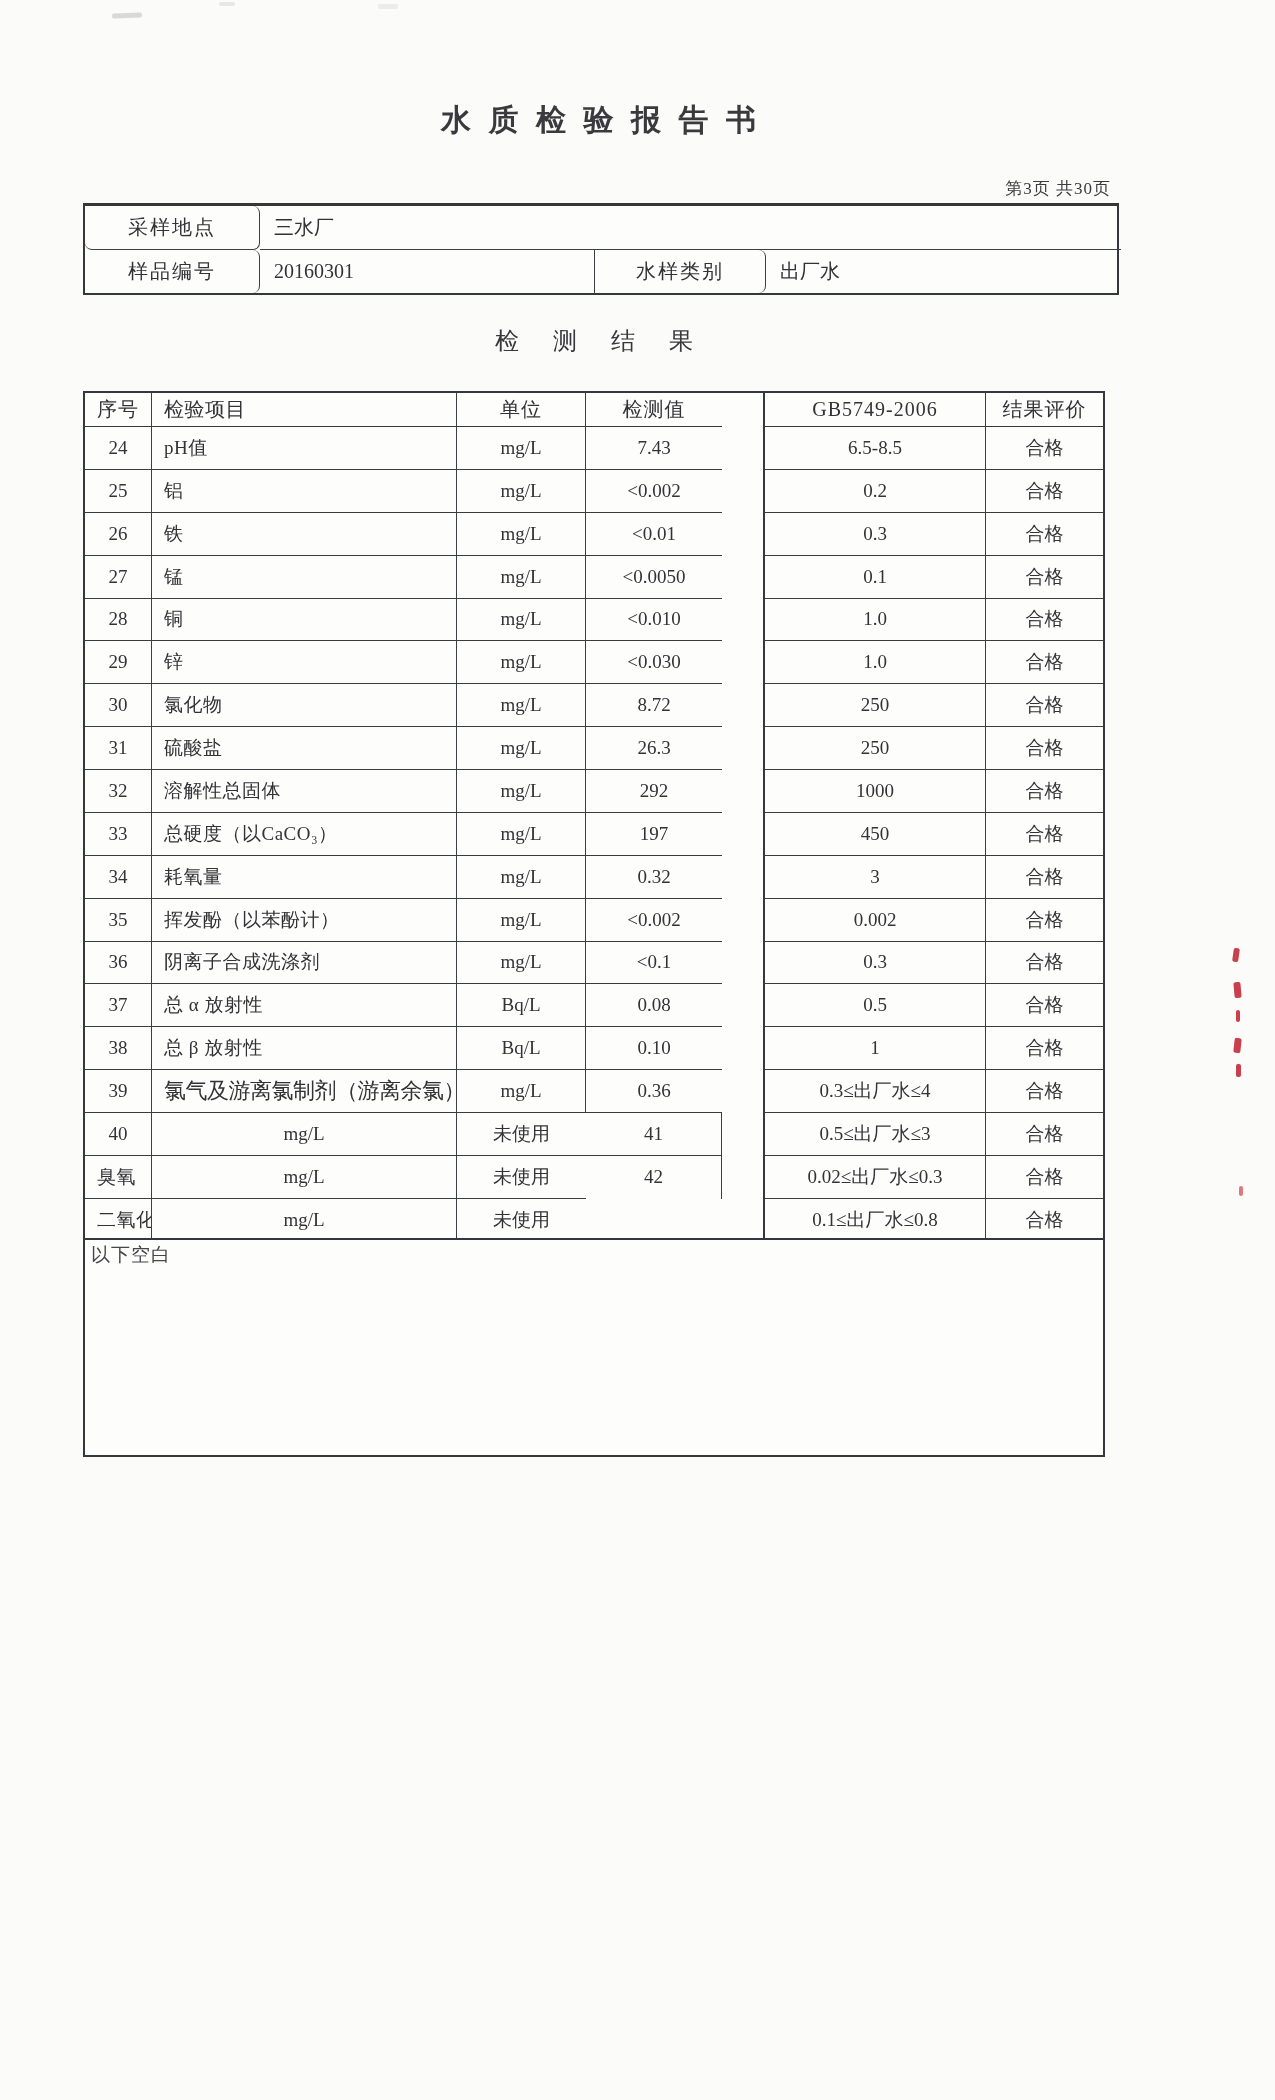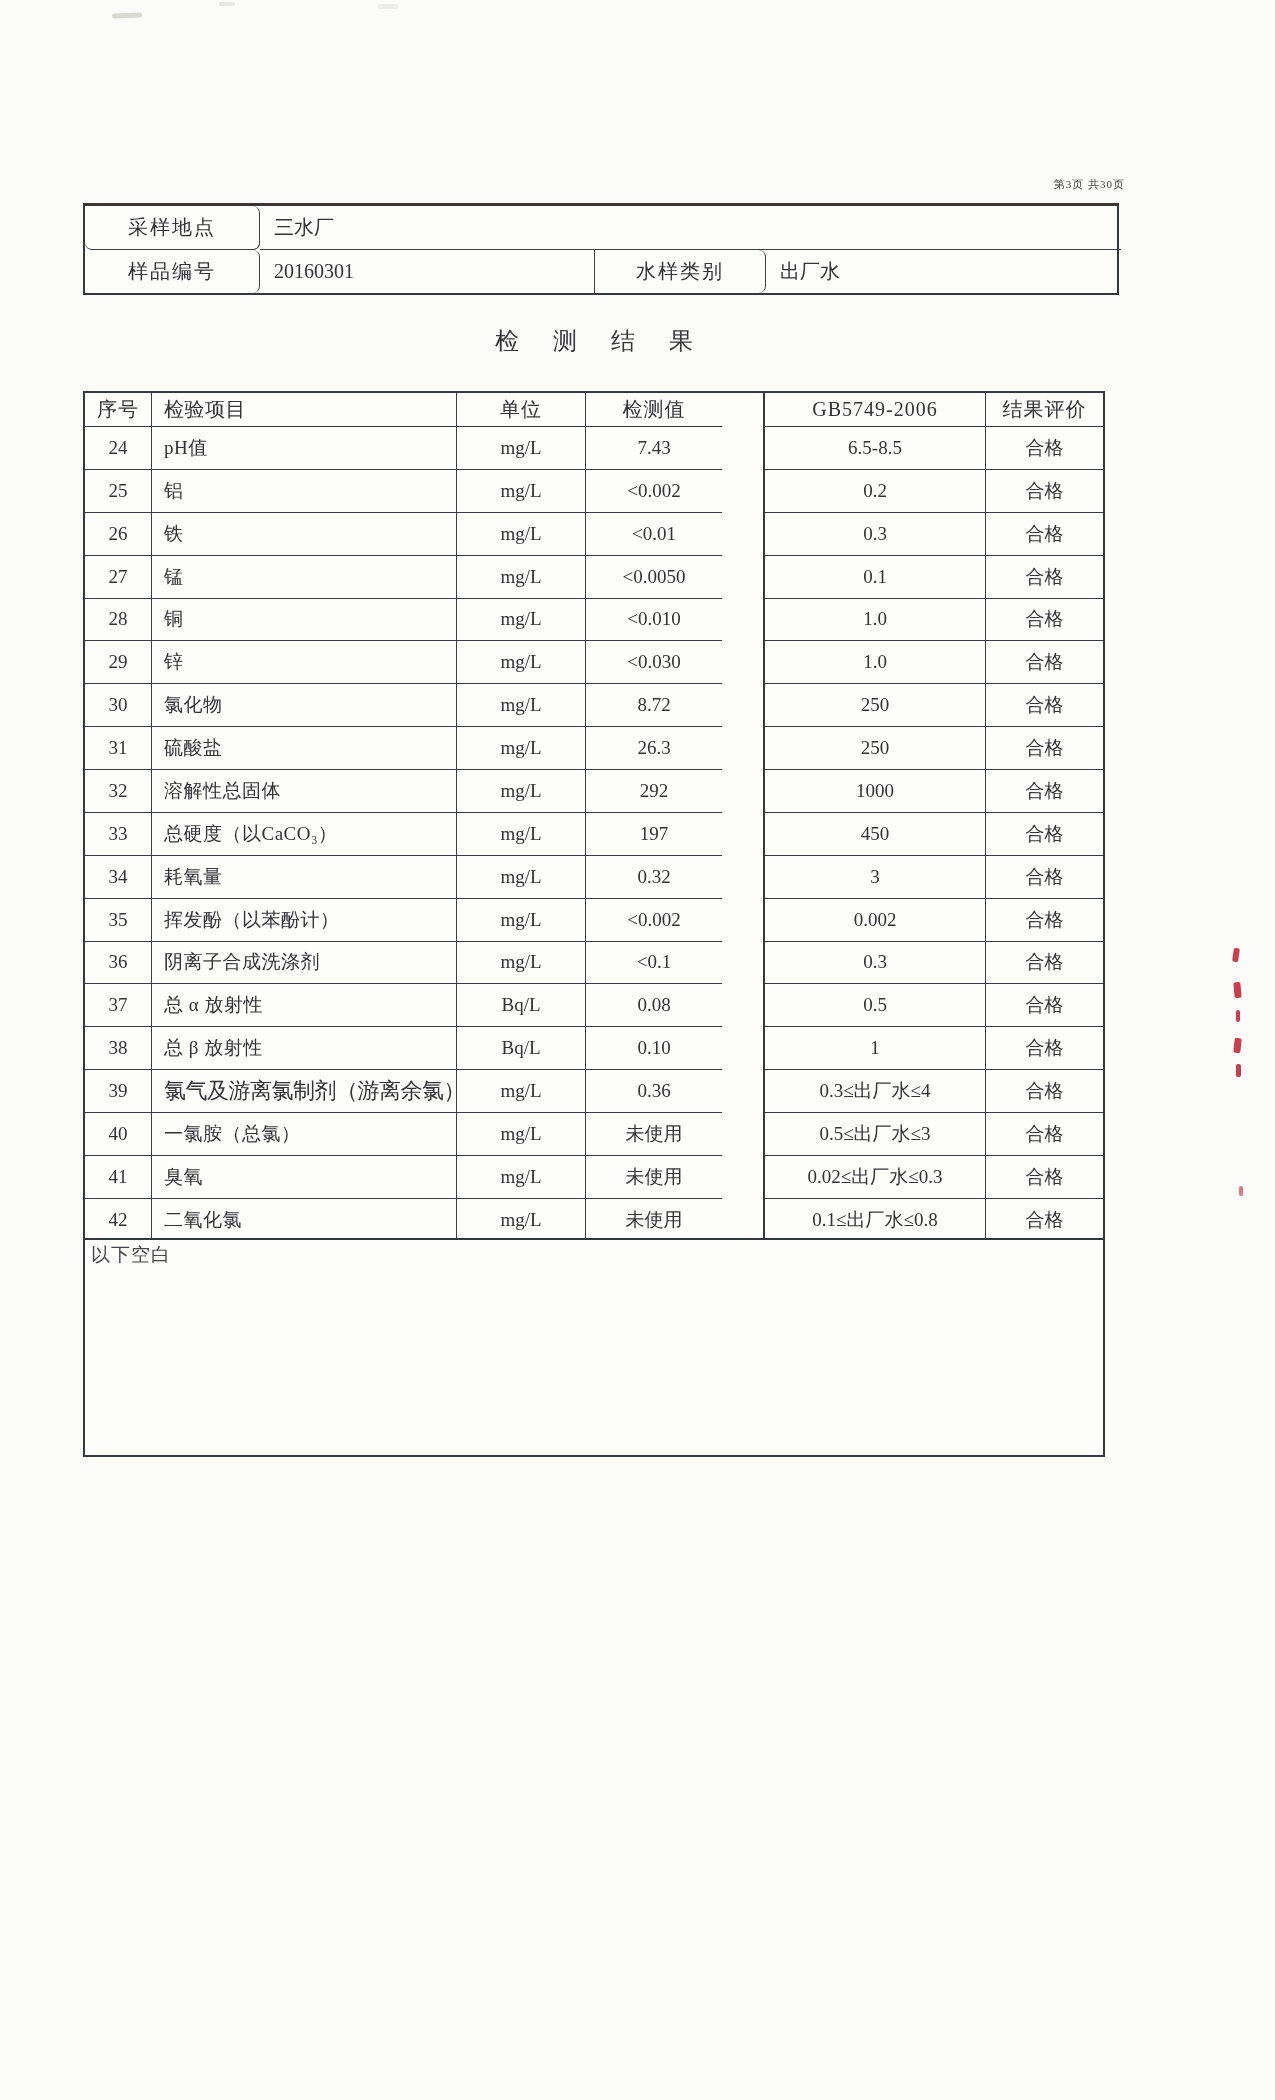"水 质 检 验 报" div.title { html: none -> <div>水 质 检 验 报 告 书</div> }
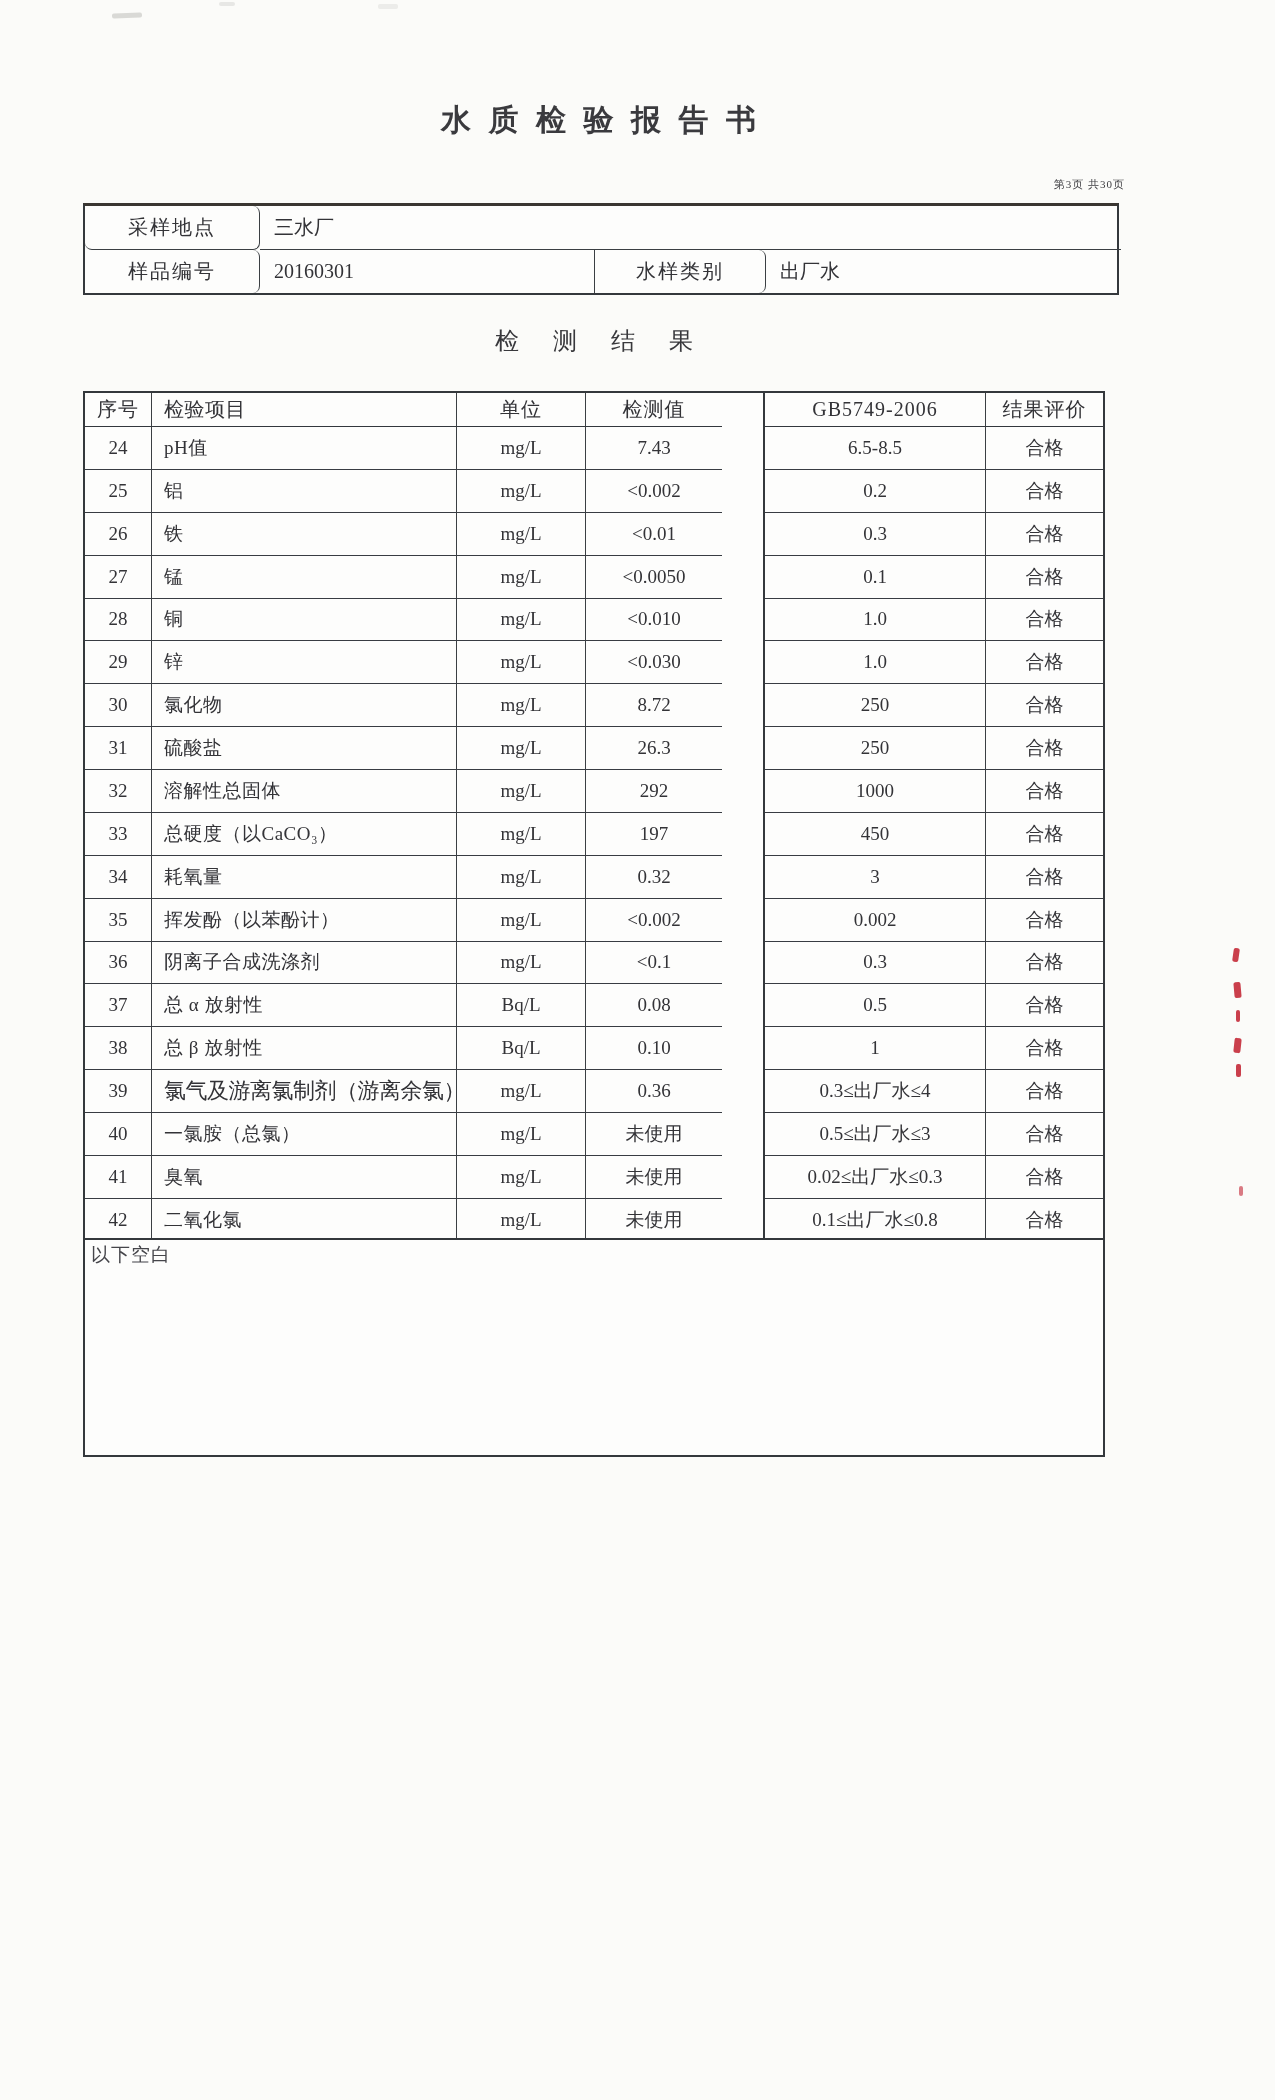"第3页 共30页" .page-indicator { font-size: 11px -> 17px; right: 150px -> 164px }
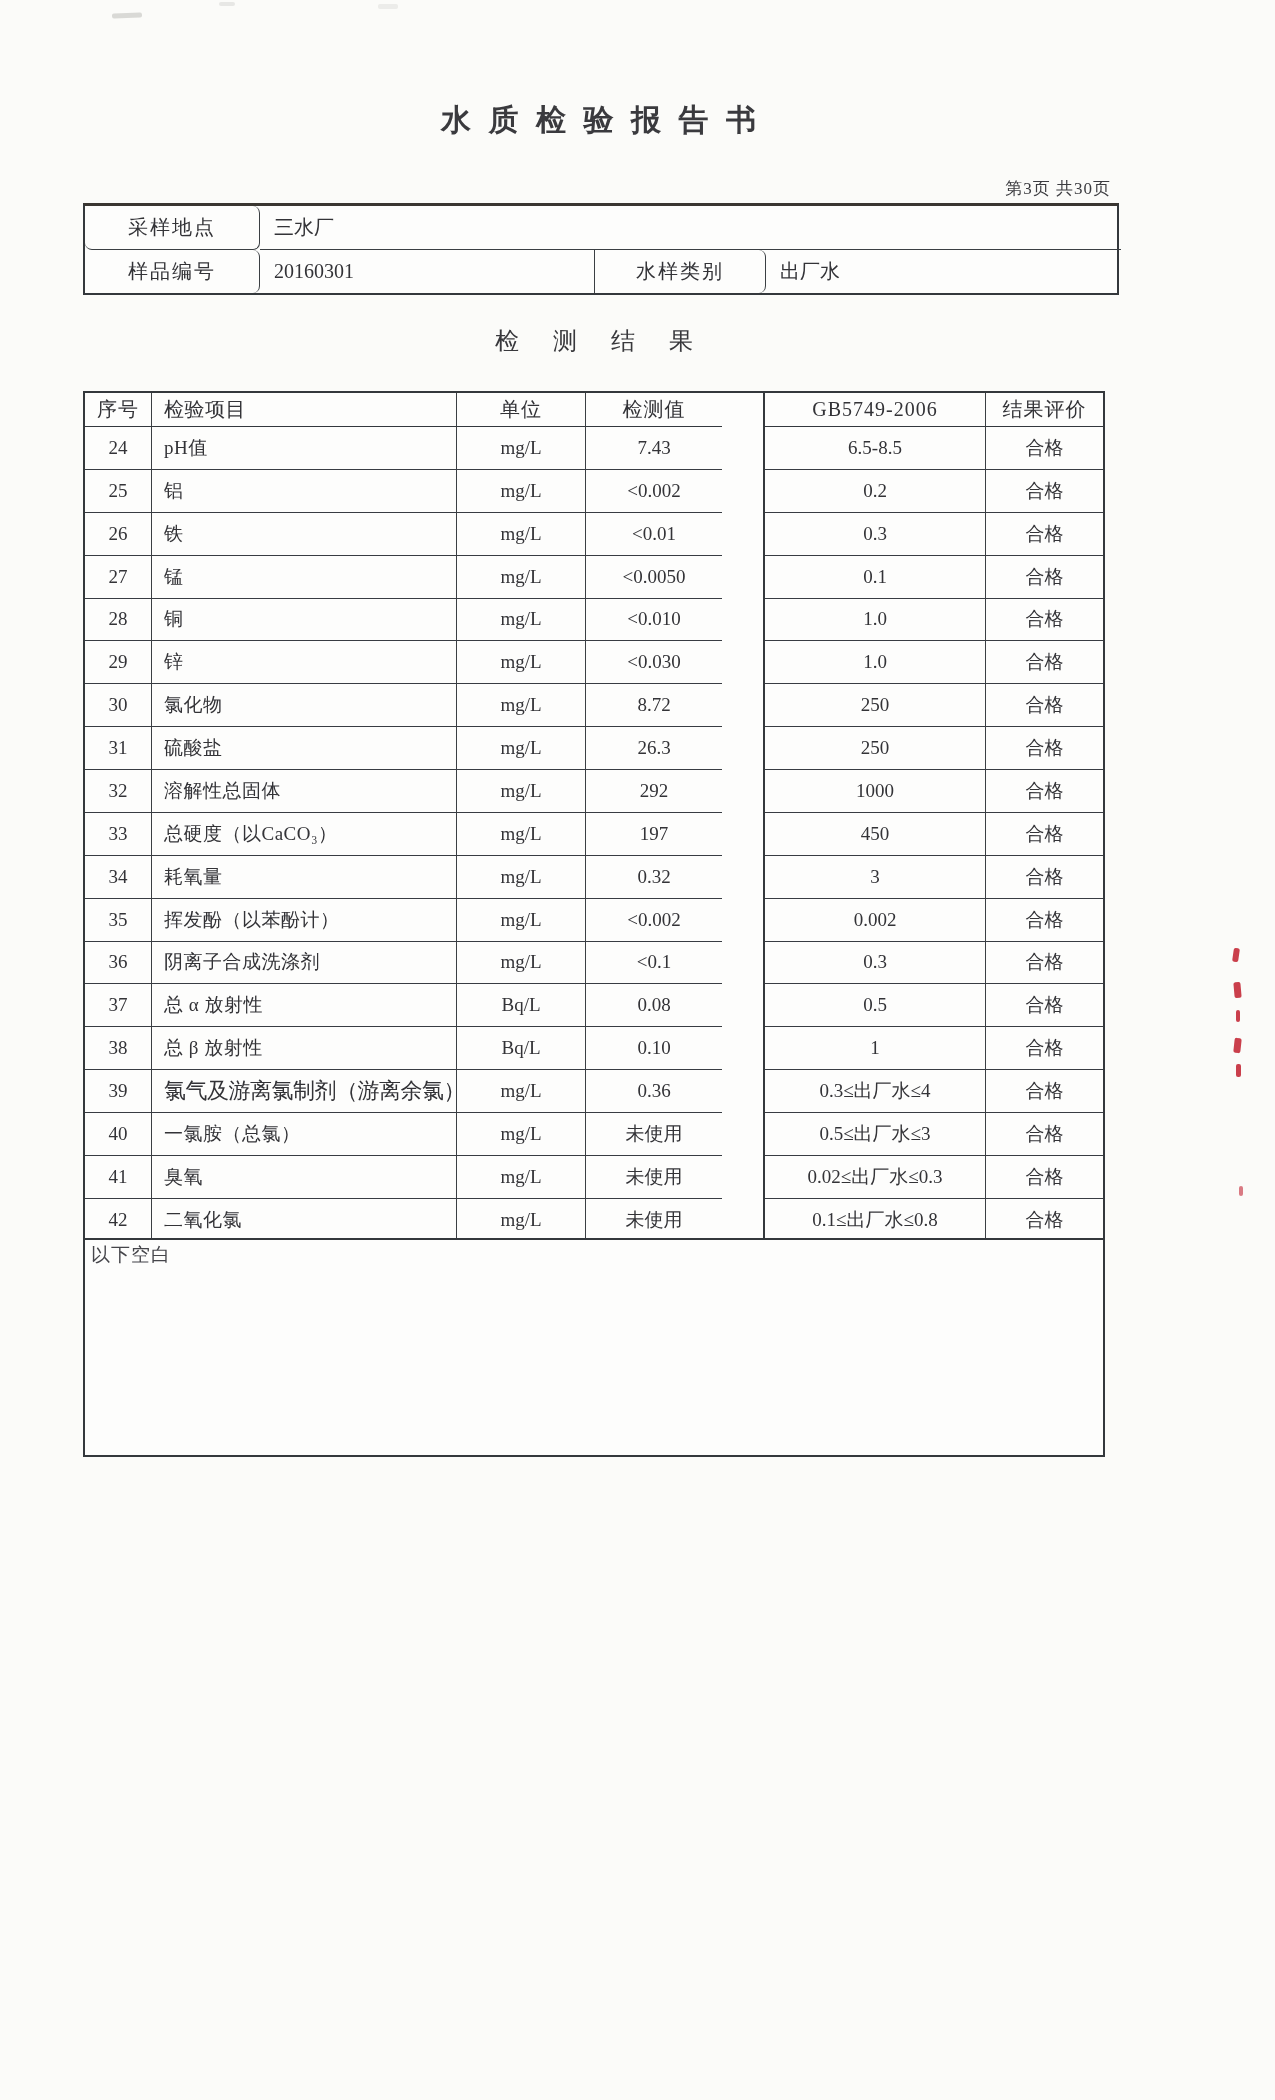"一氯胺（总氯）" div.cell { html: <div>一氯胺（总氯）</div> -> none }
